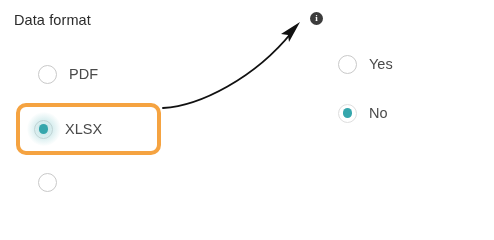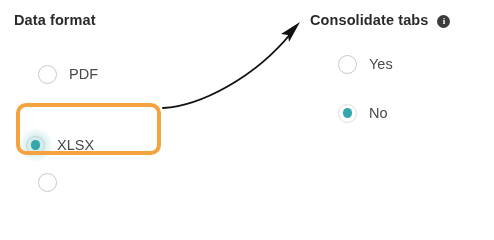"Data format" .group-heading { font-weight: bold -> normal }
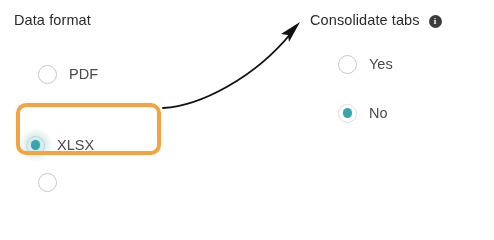"Consolidate tabs" span.group-heading { html: <span>Consolidate tabs</span> -> none }
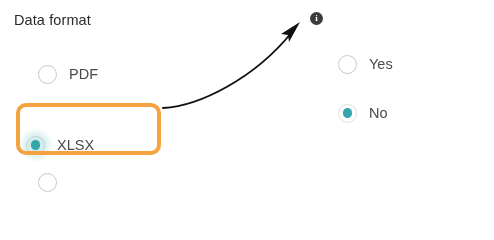"XLSX" .row-xlsx { left: 12px -> 20px; margin-top: 16px -> none }
